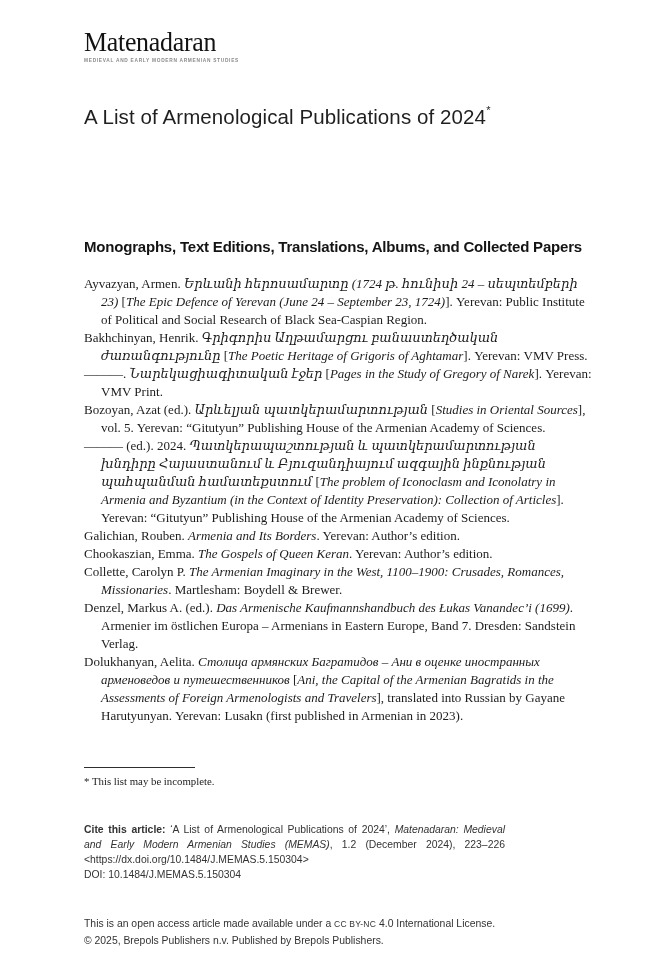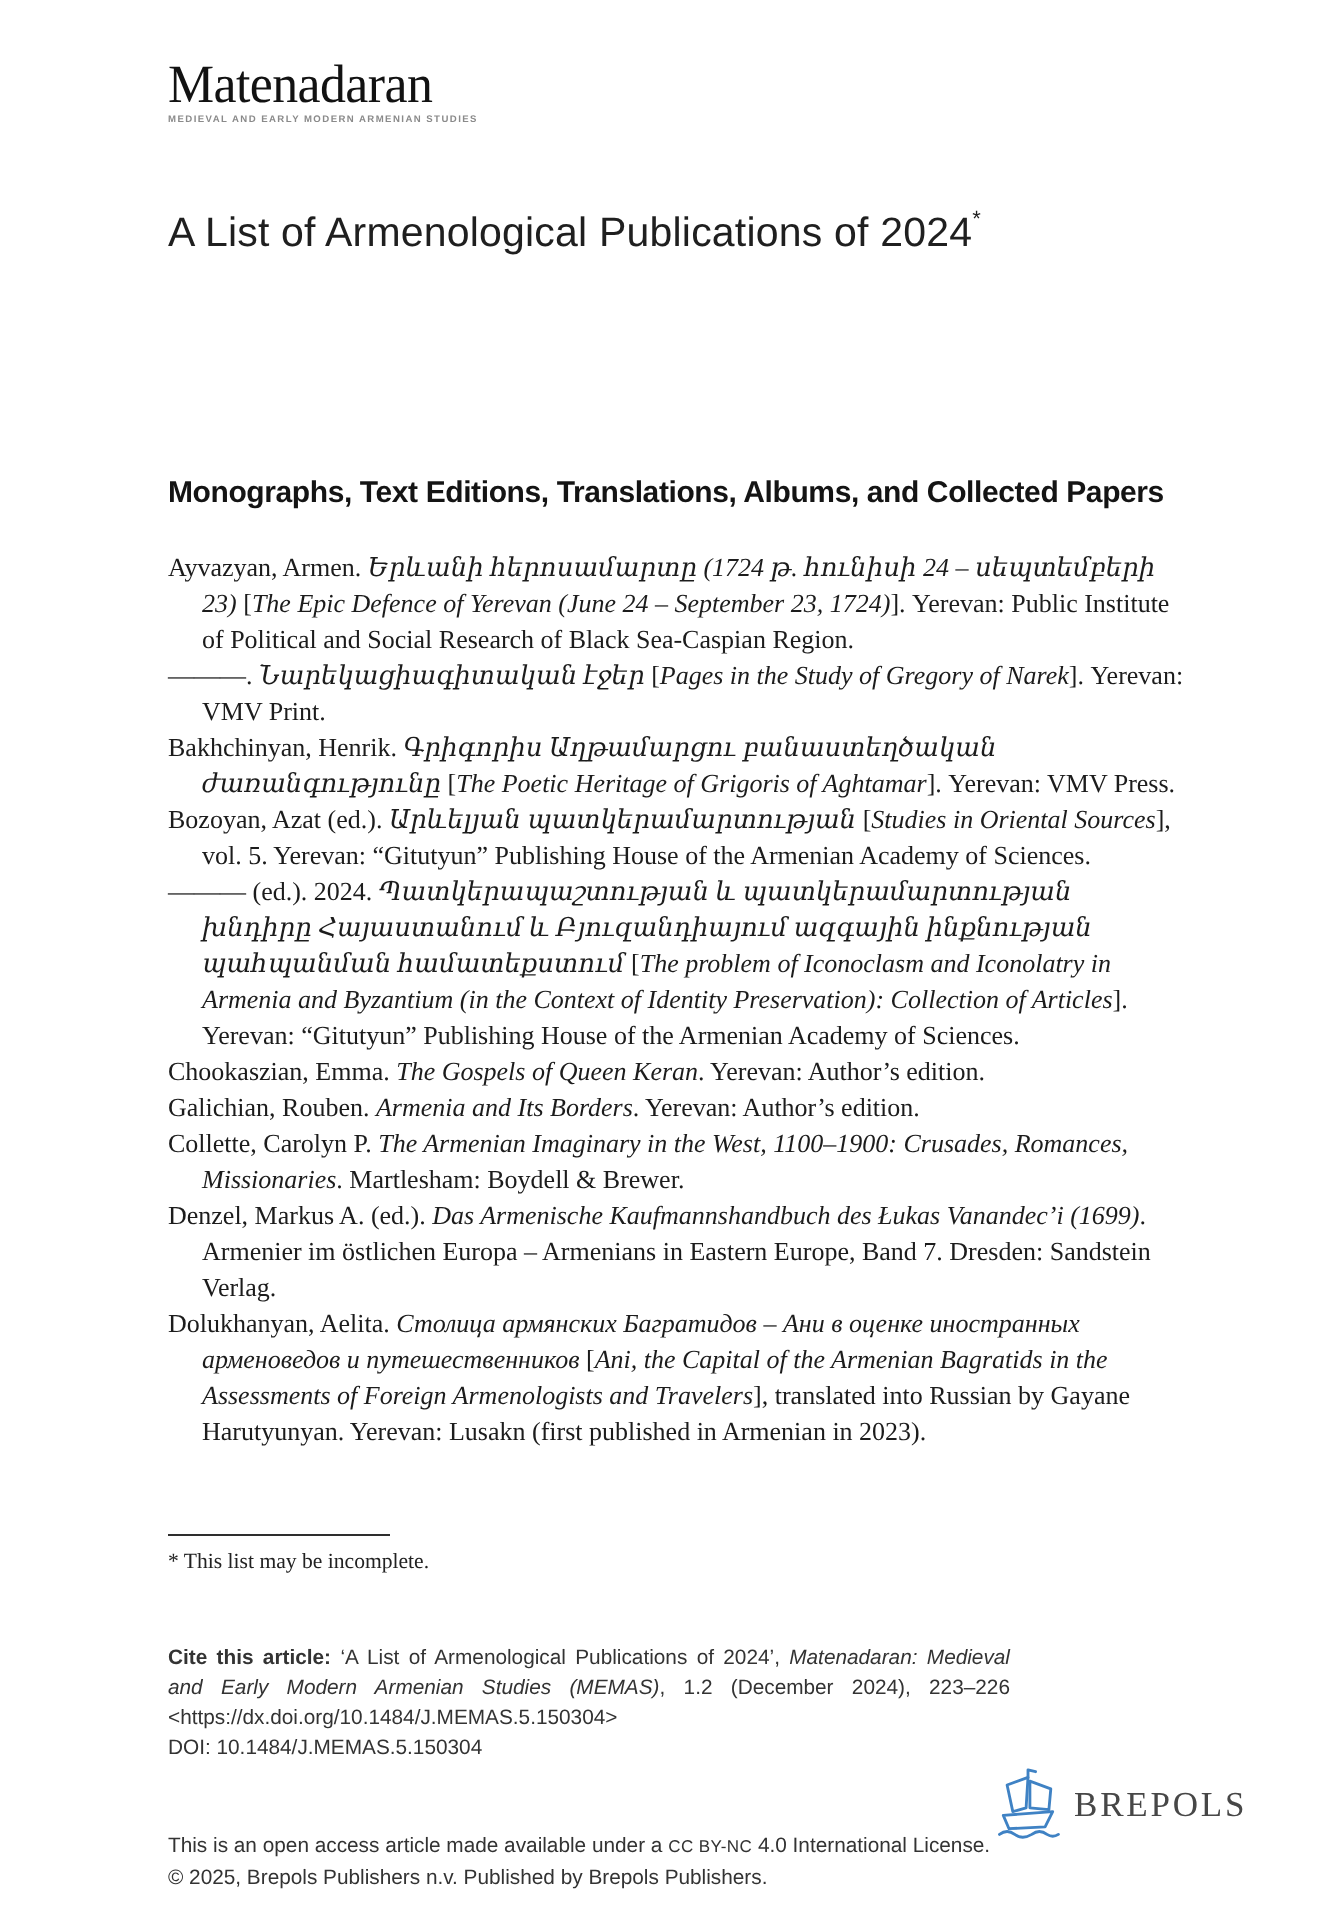"———. Նարեկացիագիտական էջեր [Pages in" div.bib-entry { order: before "Bakhchinyan, Henrik. Գրիգորիս Աղթամարցու" -> after "Bakhchinyan, Henrik. Գրիգորիս Աղթամարցու" }
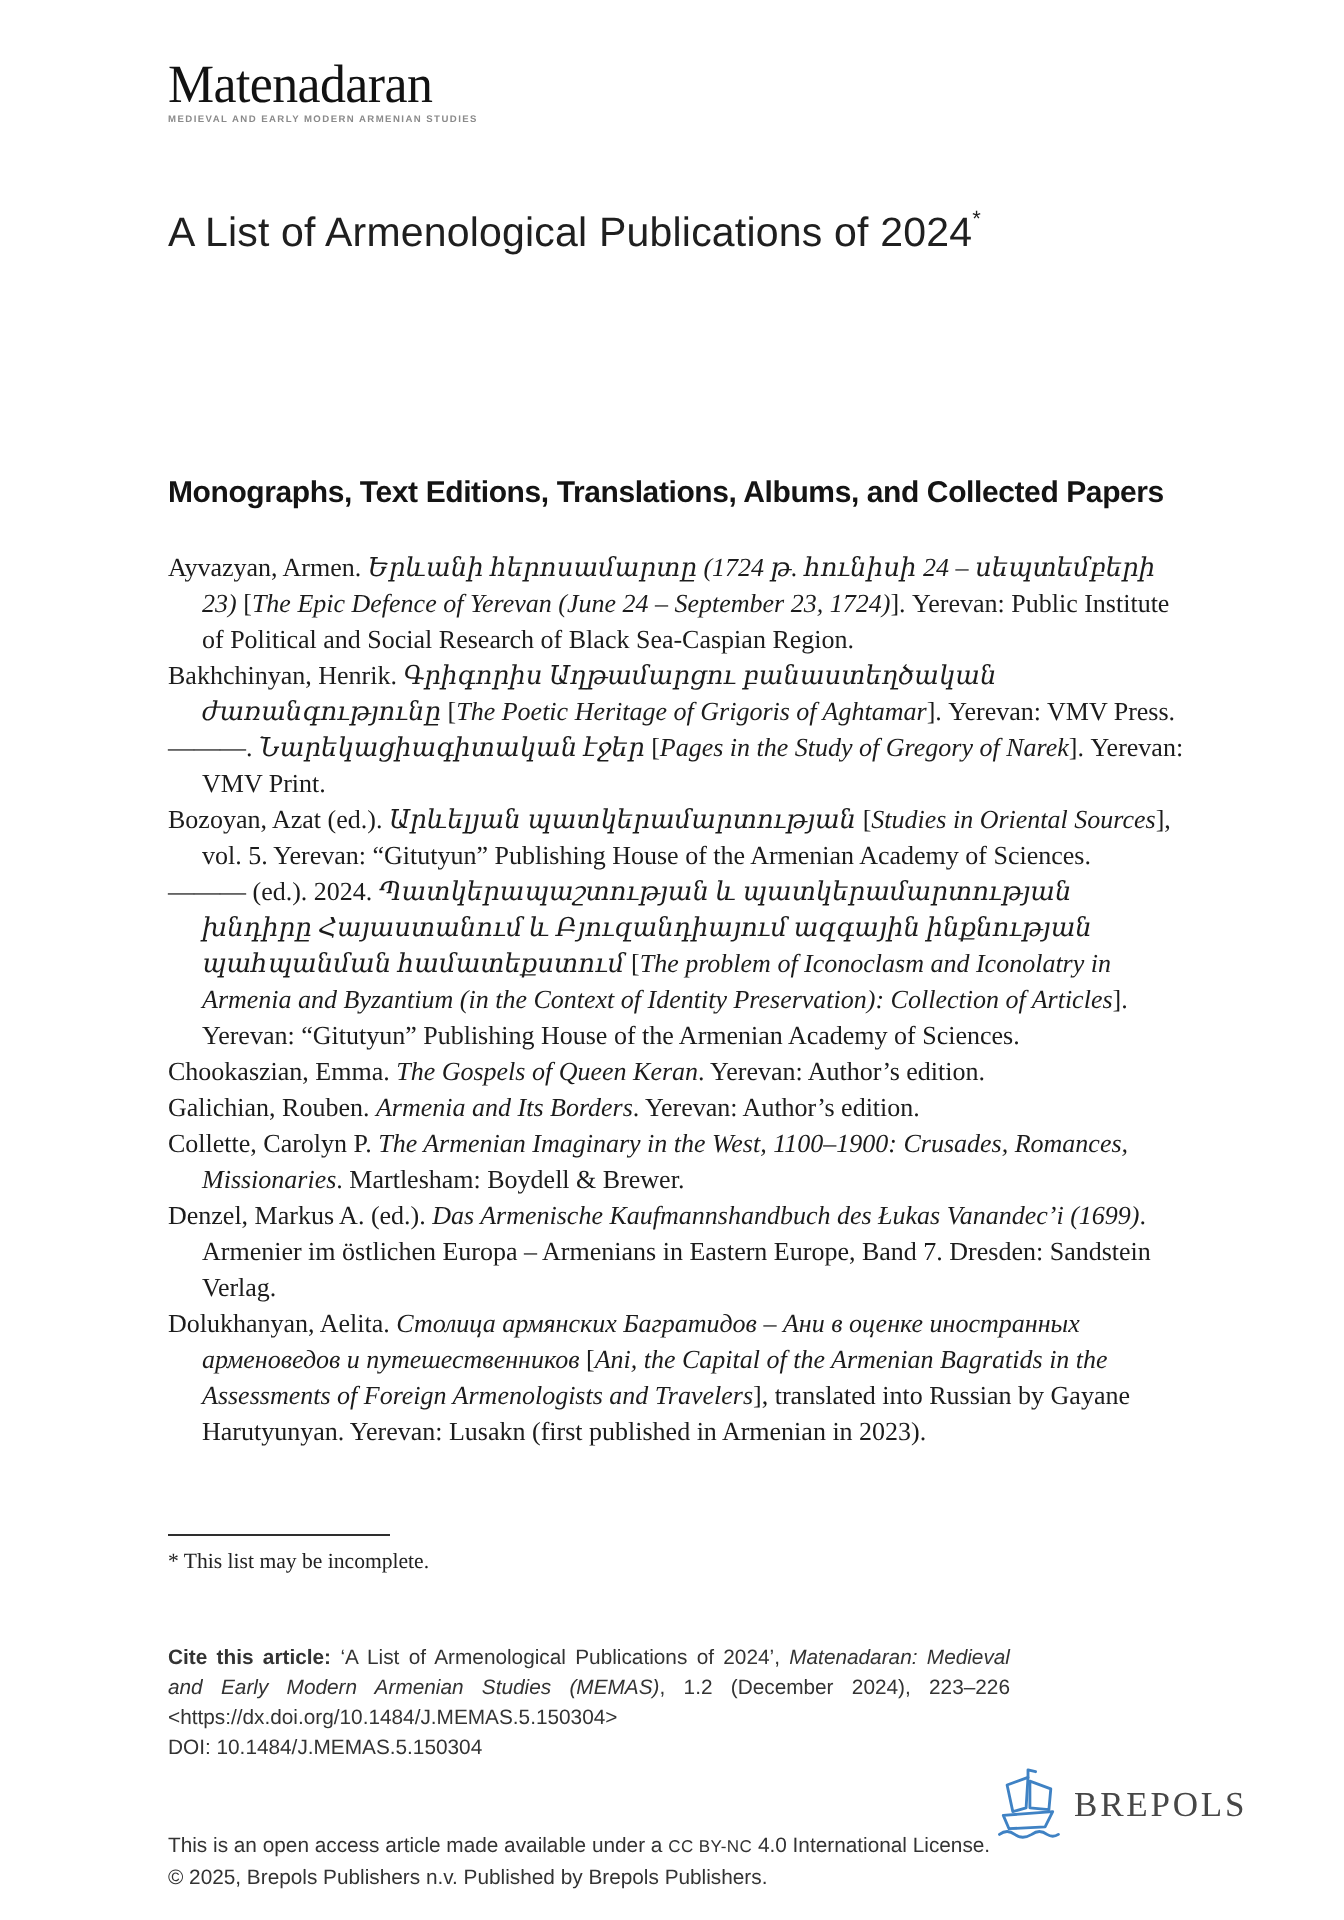"Chookaszian, Emma. The Gospels of" div.bib-entry { order: before "Galichian, Rouben. Armenia and Its" -> after "Galichian, Rouben. Armenia and Its" }
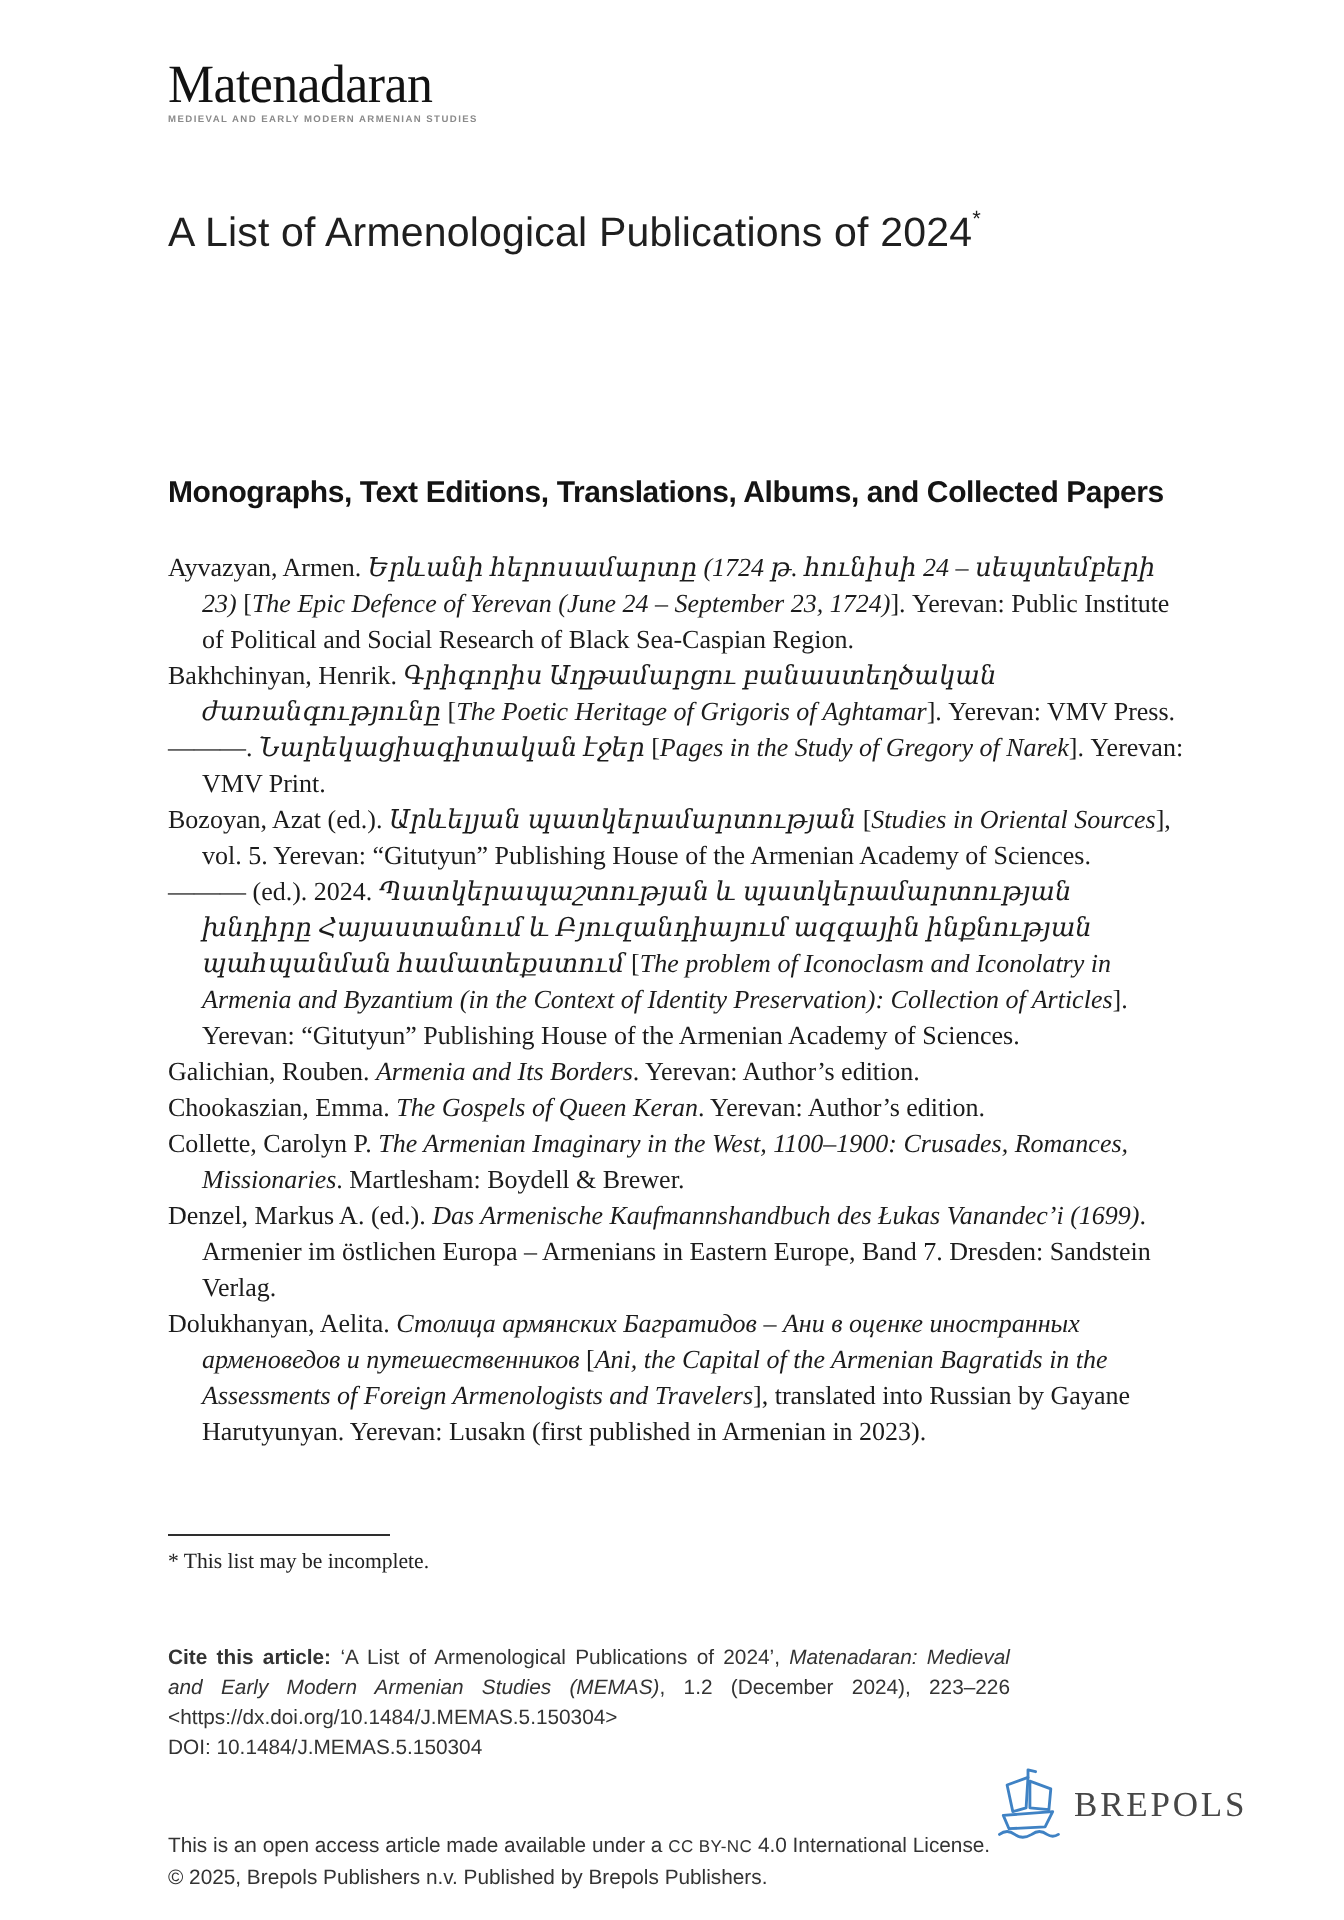"BREPOLS" div.brepols { html: <div> <svg> <g> <path></path> <path></path> <path></path> <path></path> <path></path> </g> </svg> <span>BREPOLS</span> </div> -> none }
